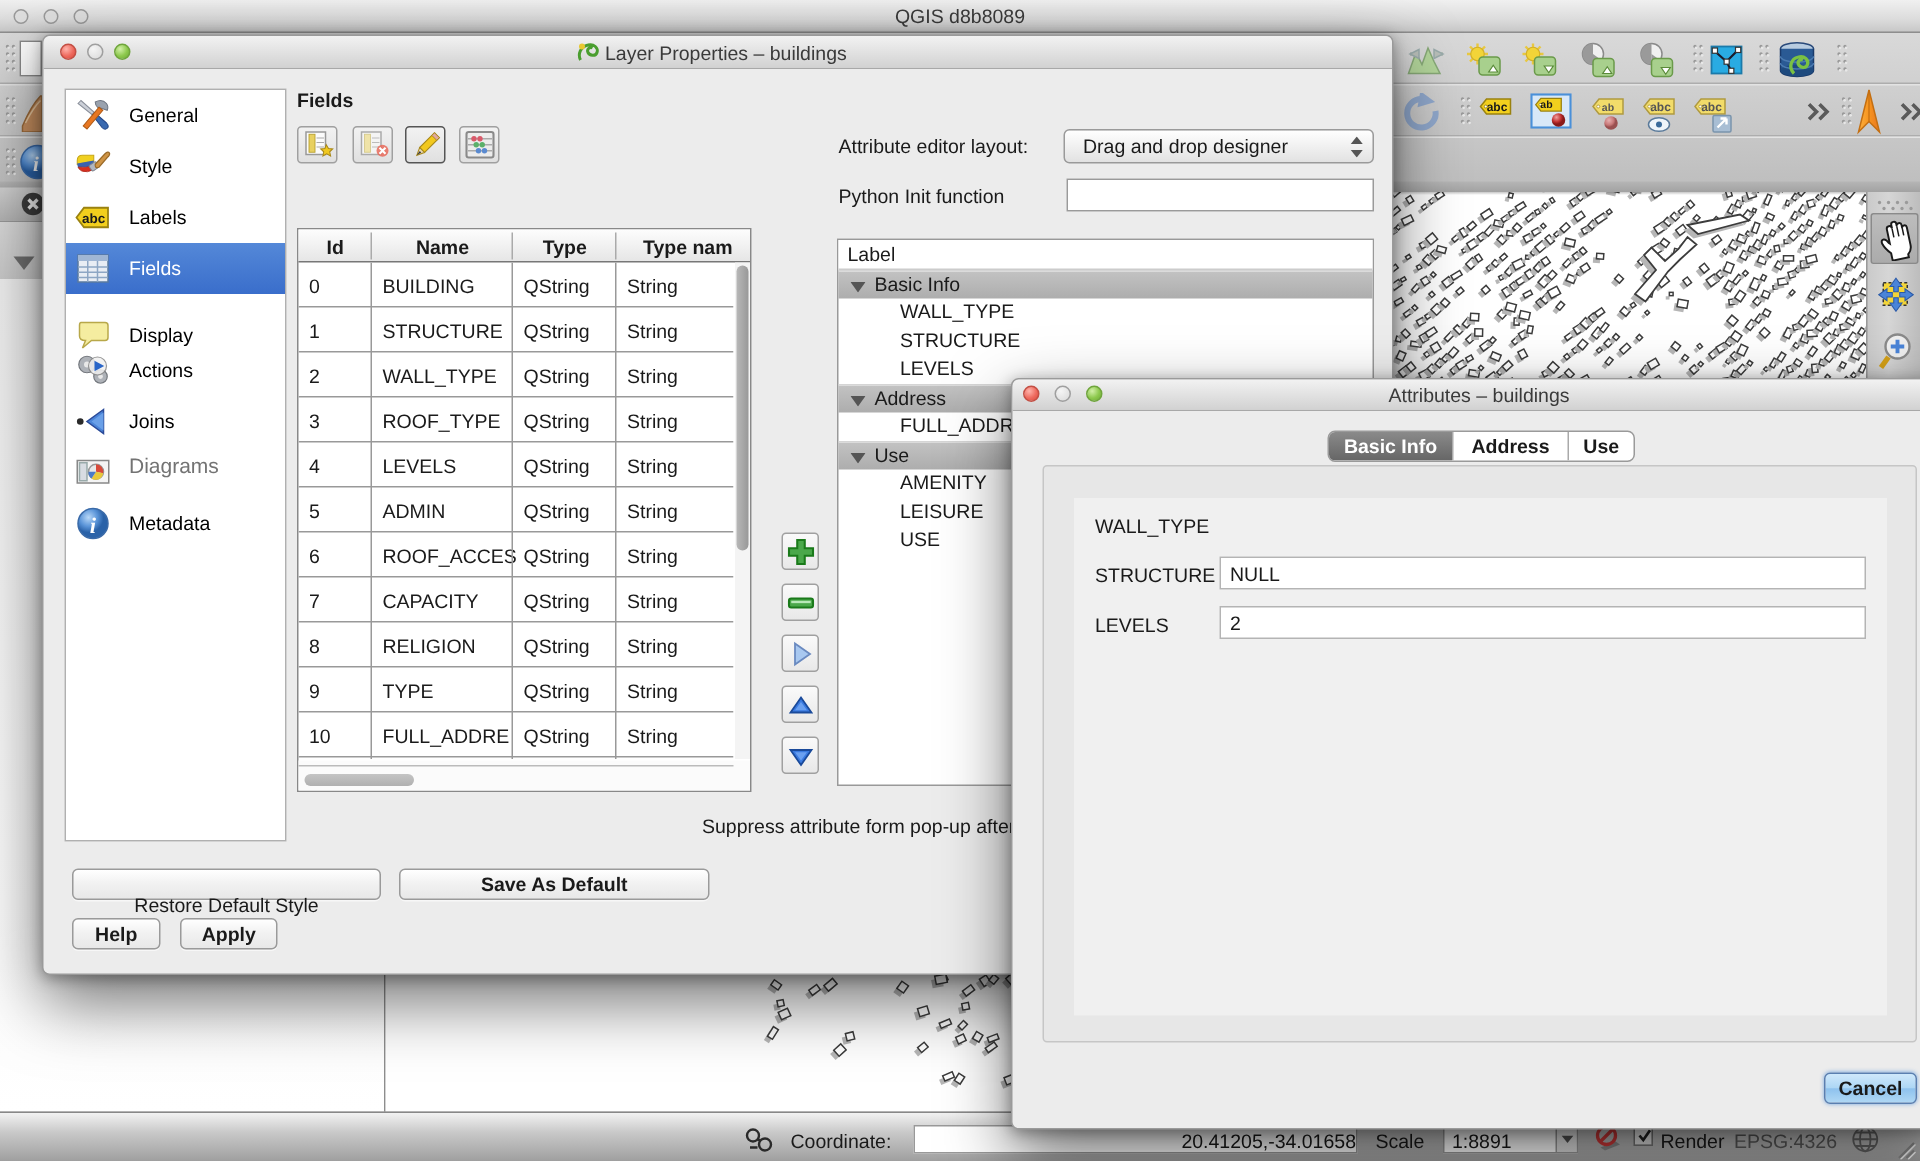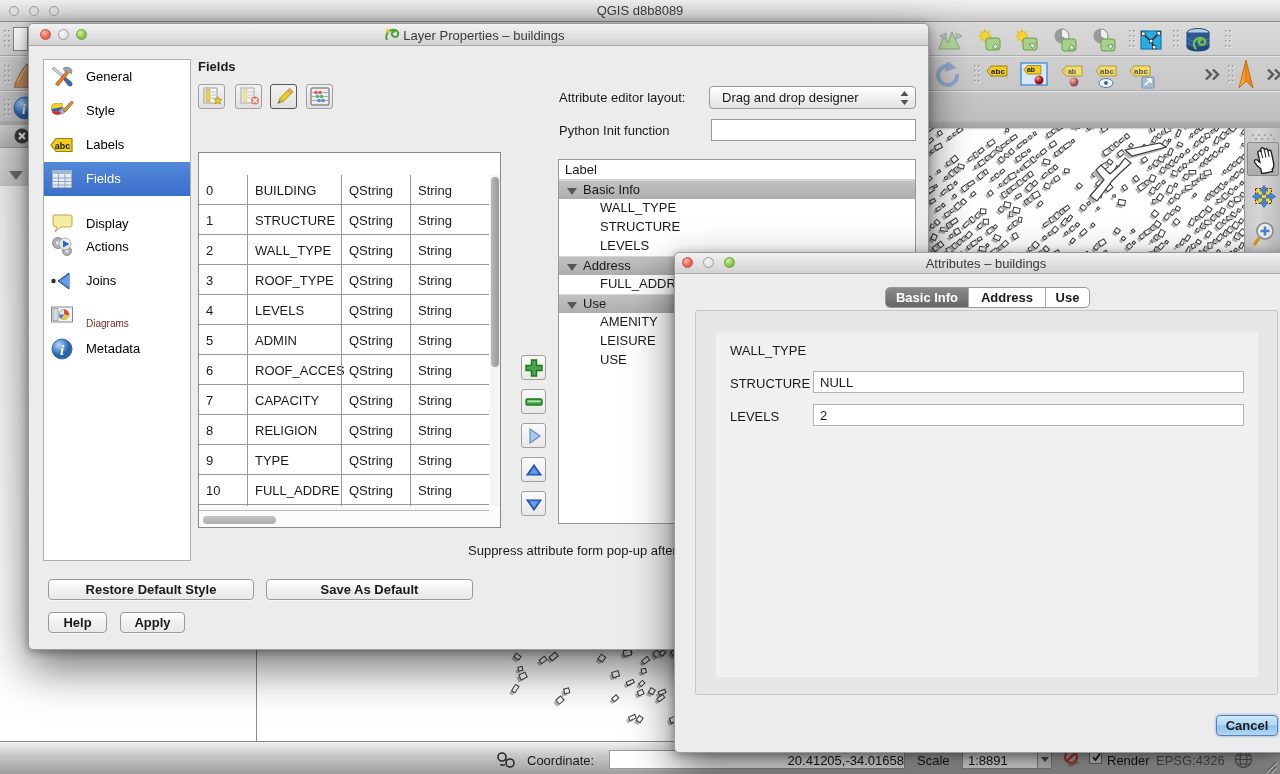"Id" div.abs { html: none -> <div> <span>Id</span> <span>Name</span> <span>Type</span> <span>Type nam</span> <div></div> <div></div> <div></div> </div> }
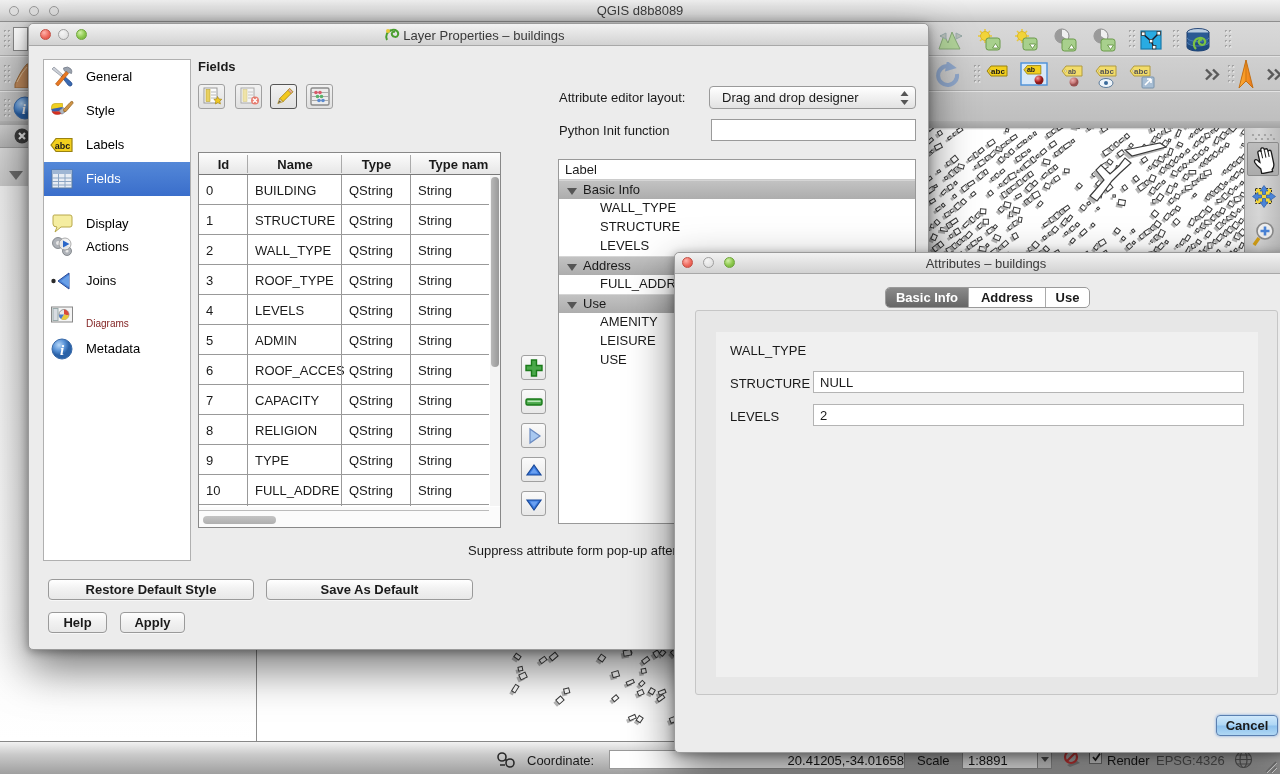"Diagrams" div.abs { color: #7f1d1d -> #737373; font-size: 10px -> 14px; top: 20px -> 4px }
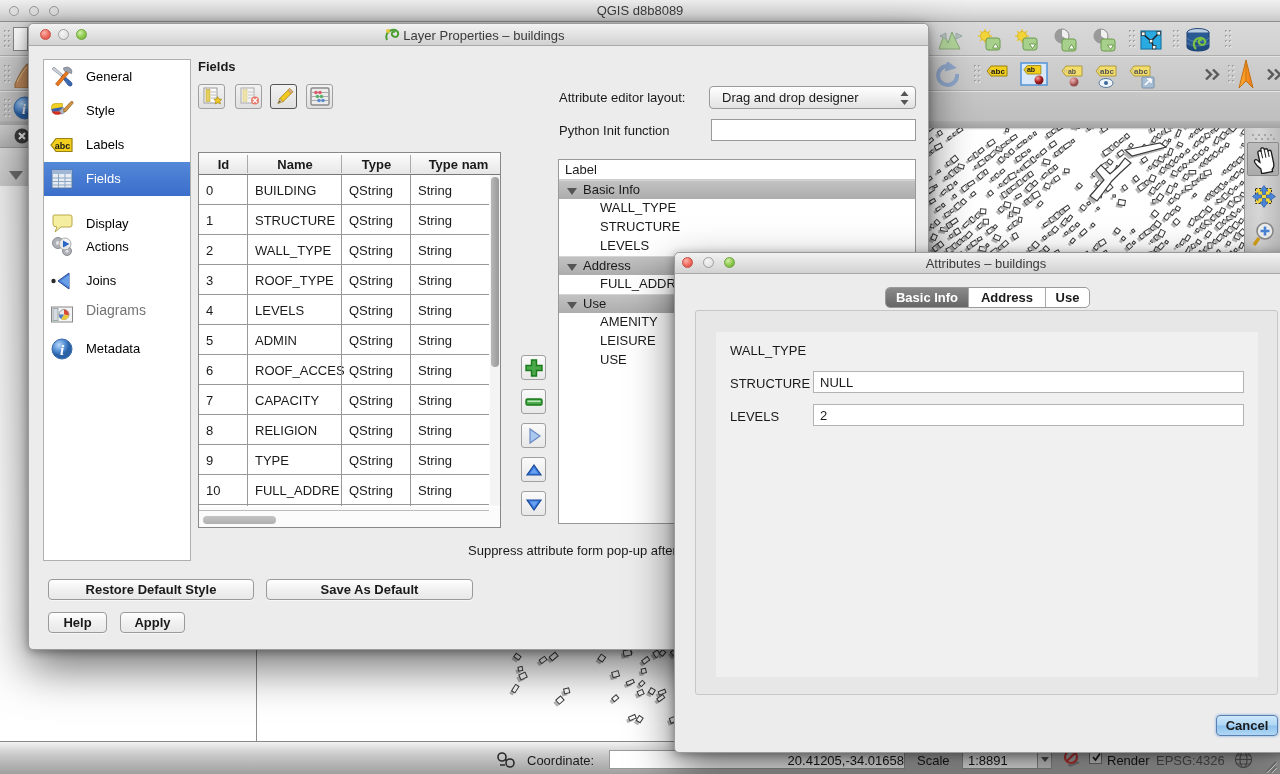"Restore Default Style" div.abs { font-weight: bold -> normal; padding-top: 2px -> 16px }
